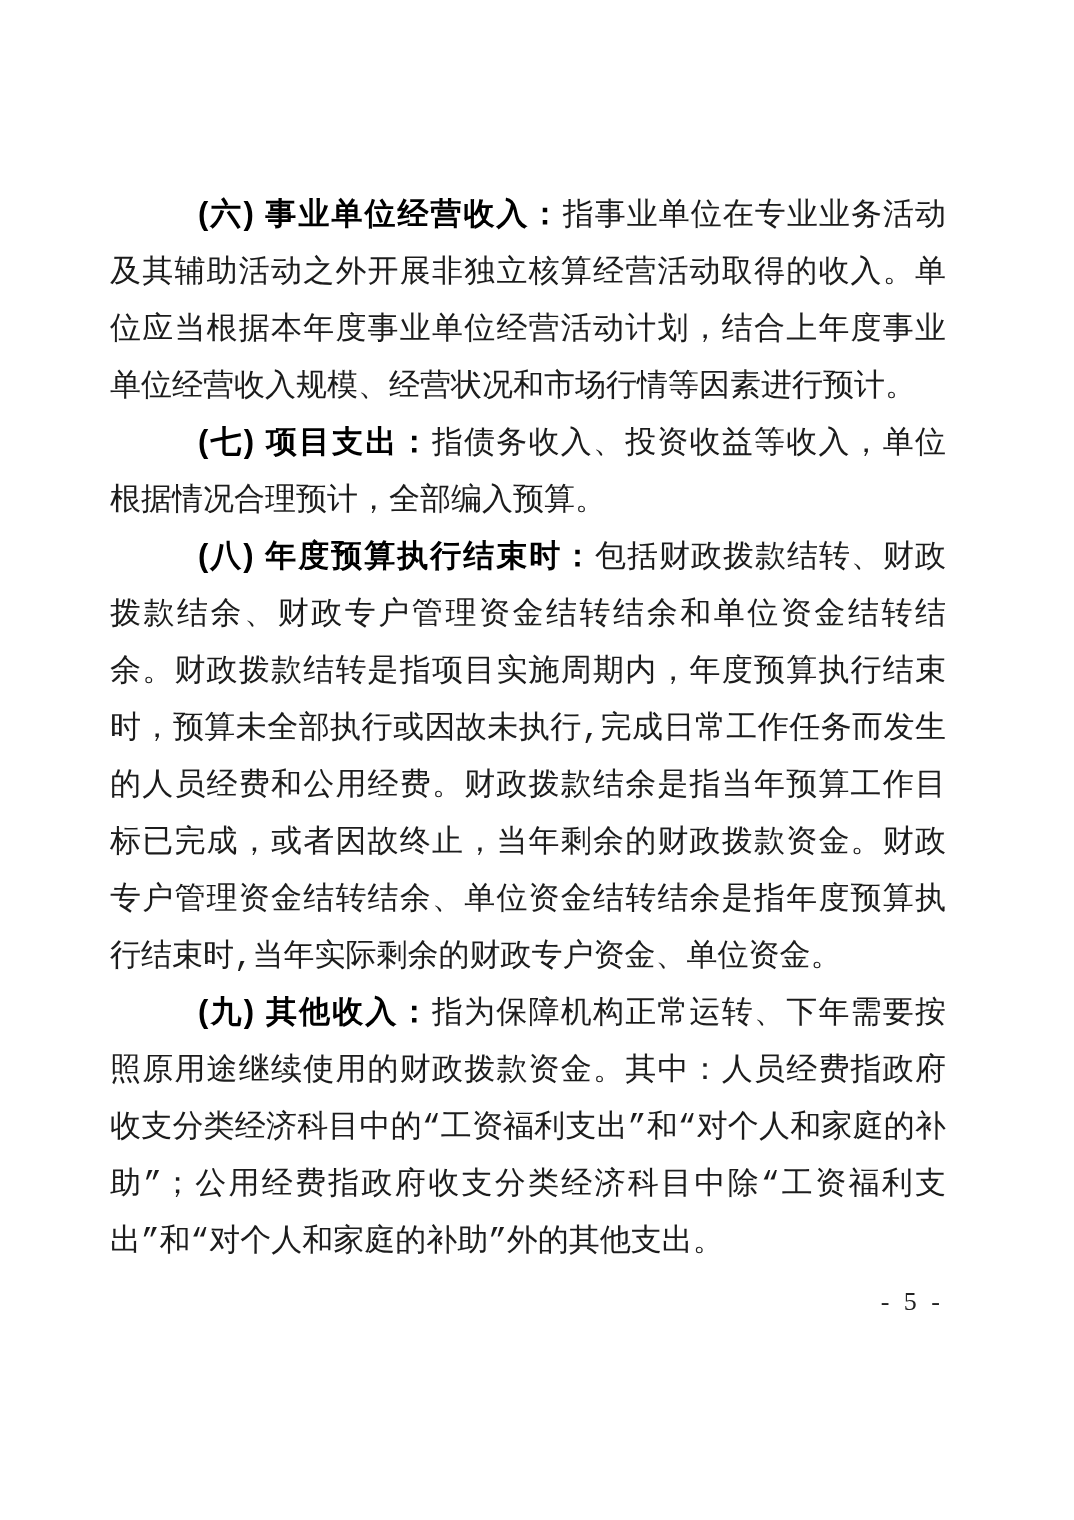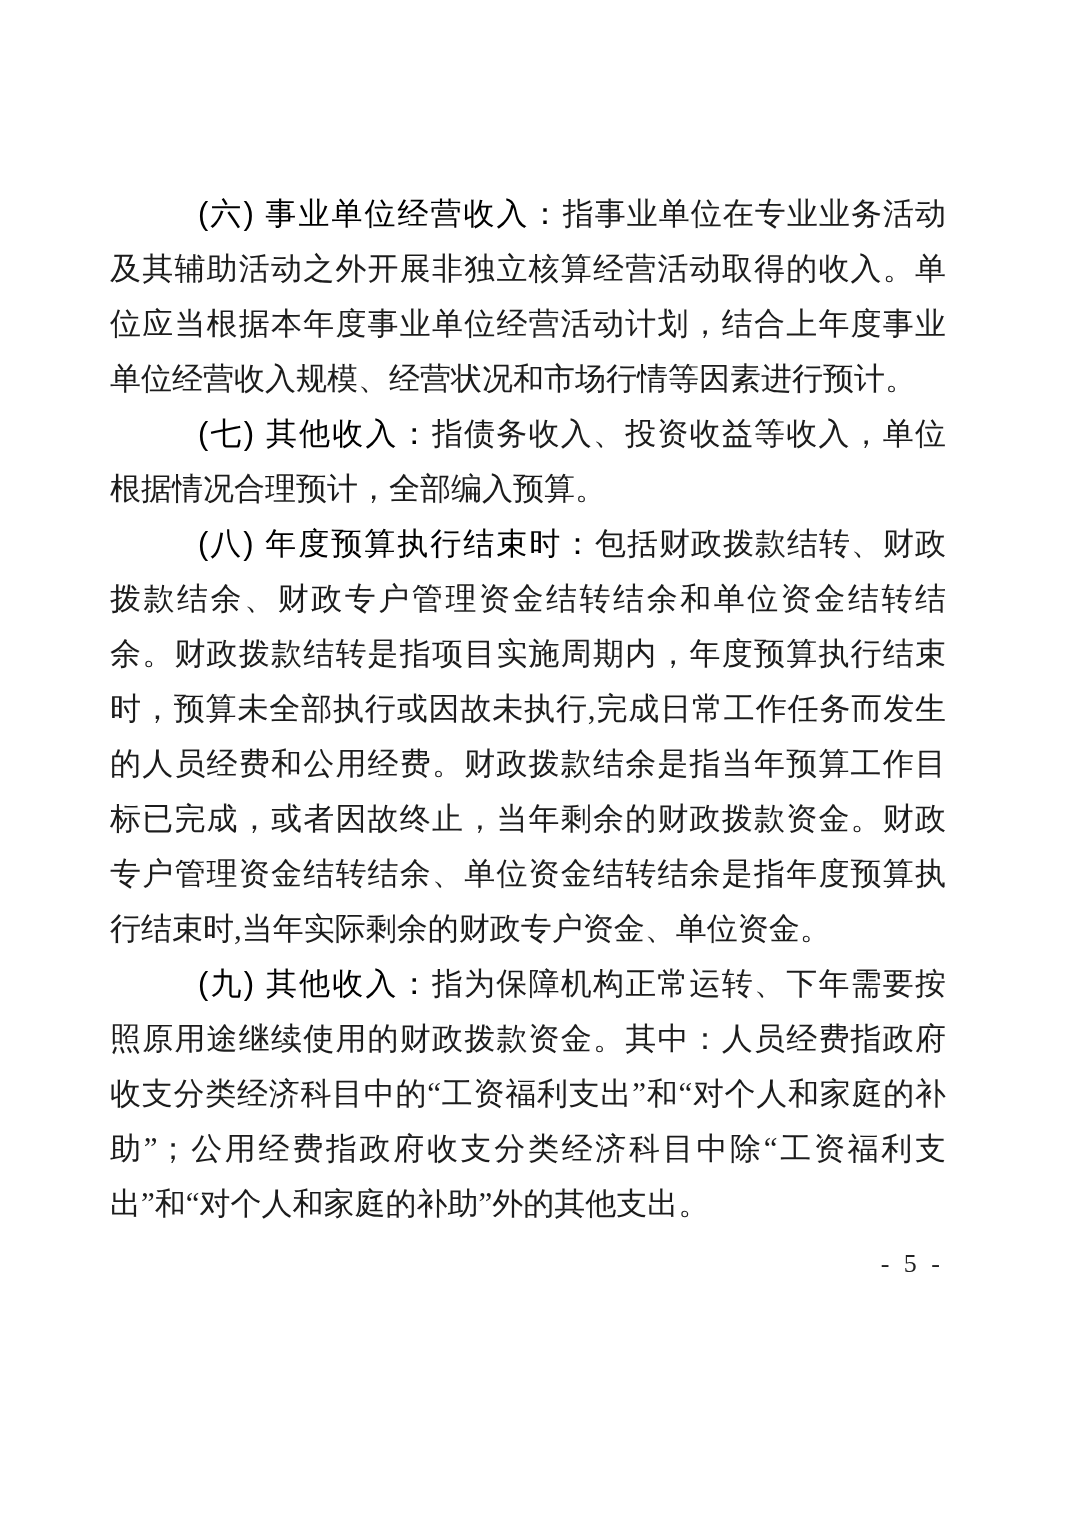"(六) 事业单位经营收入：" .para-heading { font-weight: 400 -> 700 }
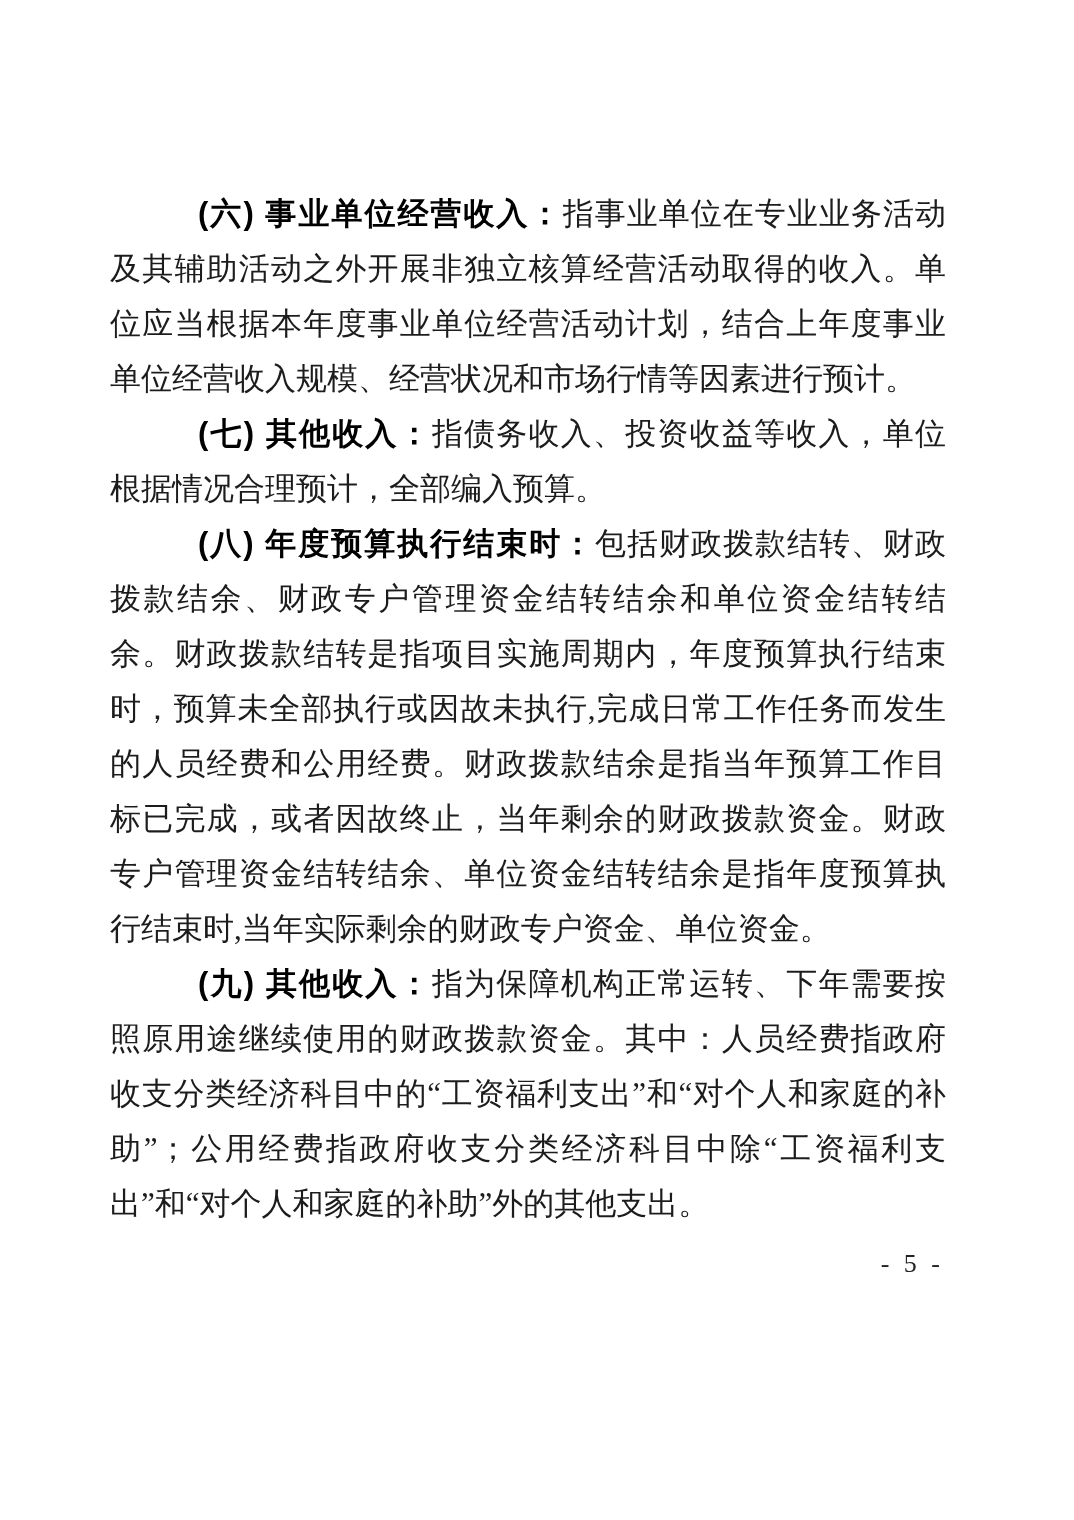"指事业单位在专业业务活动及其辅助活动之外开展非独立核算经营活动取得的收入。单位应" .para-body { font-family: Liberation Serif, serif -> Liberation Mono, monospace }
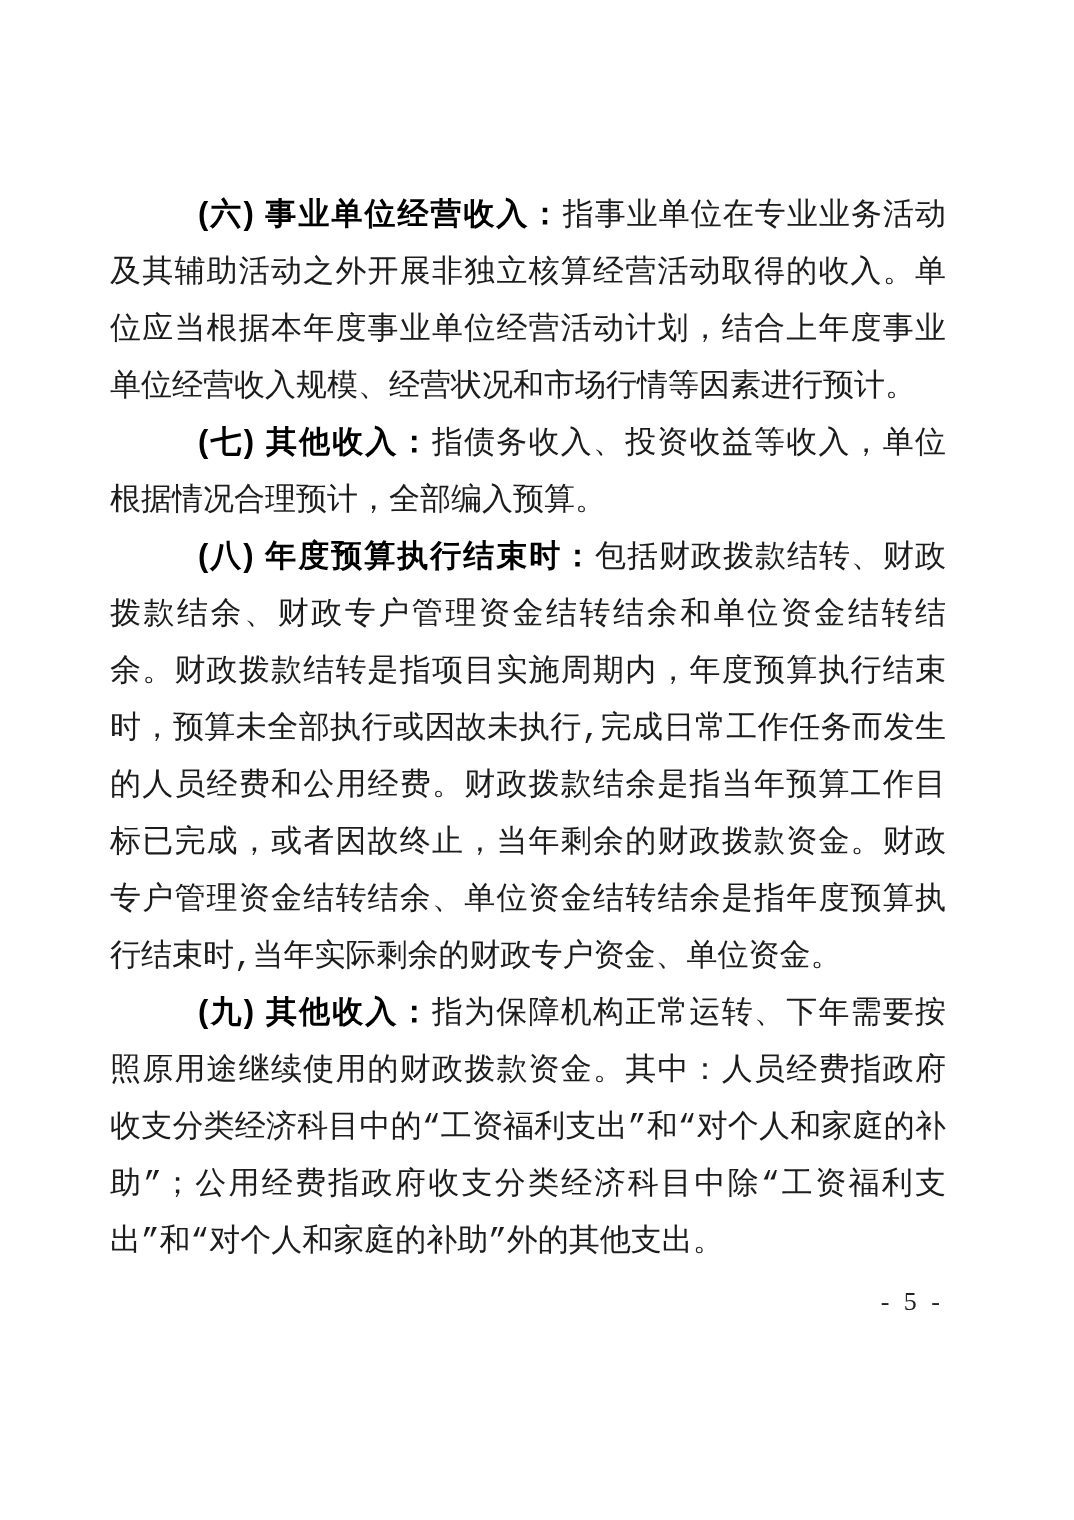"(七) 其他收入：" span.para-heading { text: 其他收入 -> 项目支出 }
